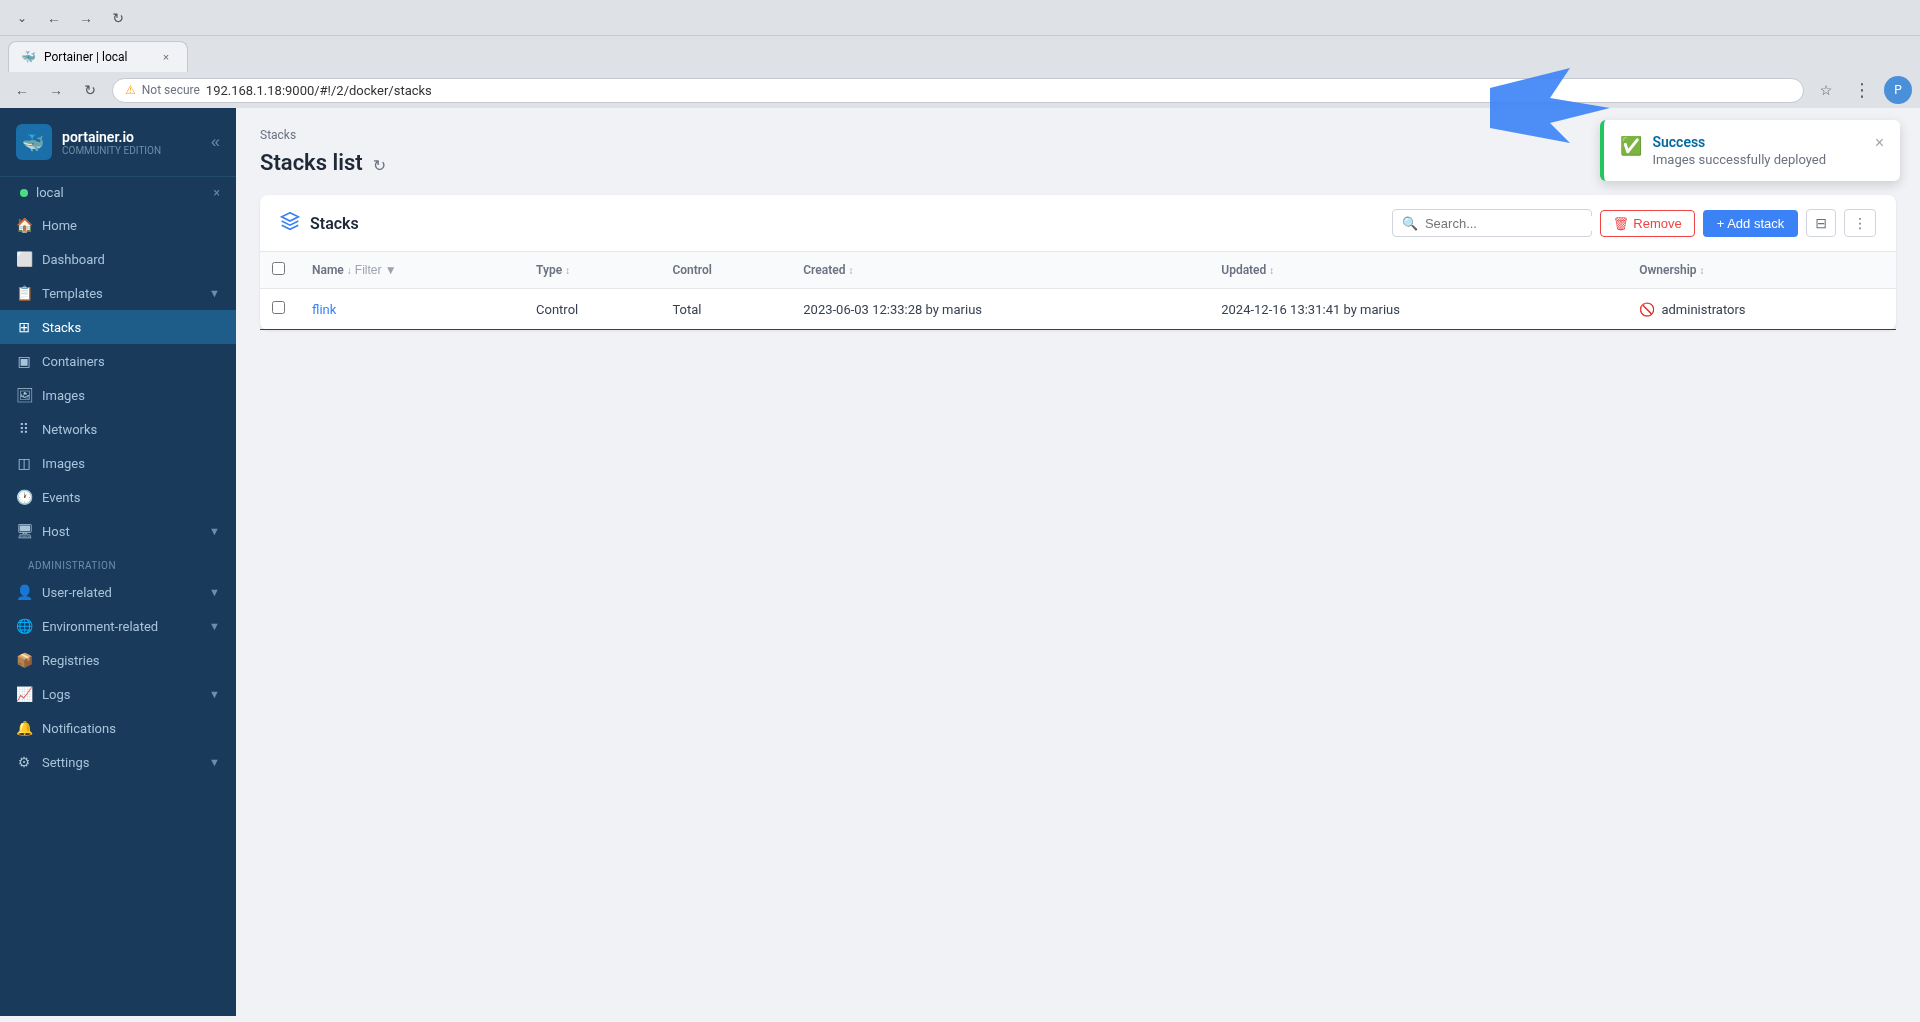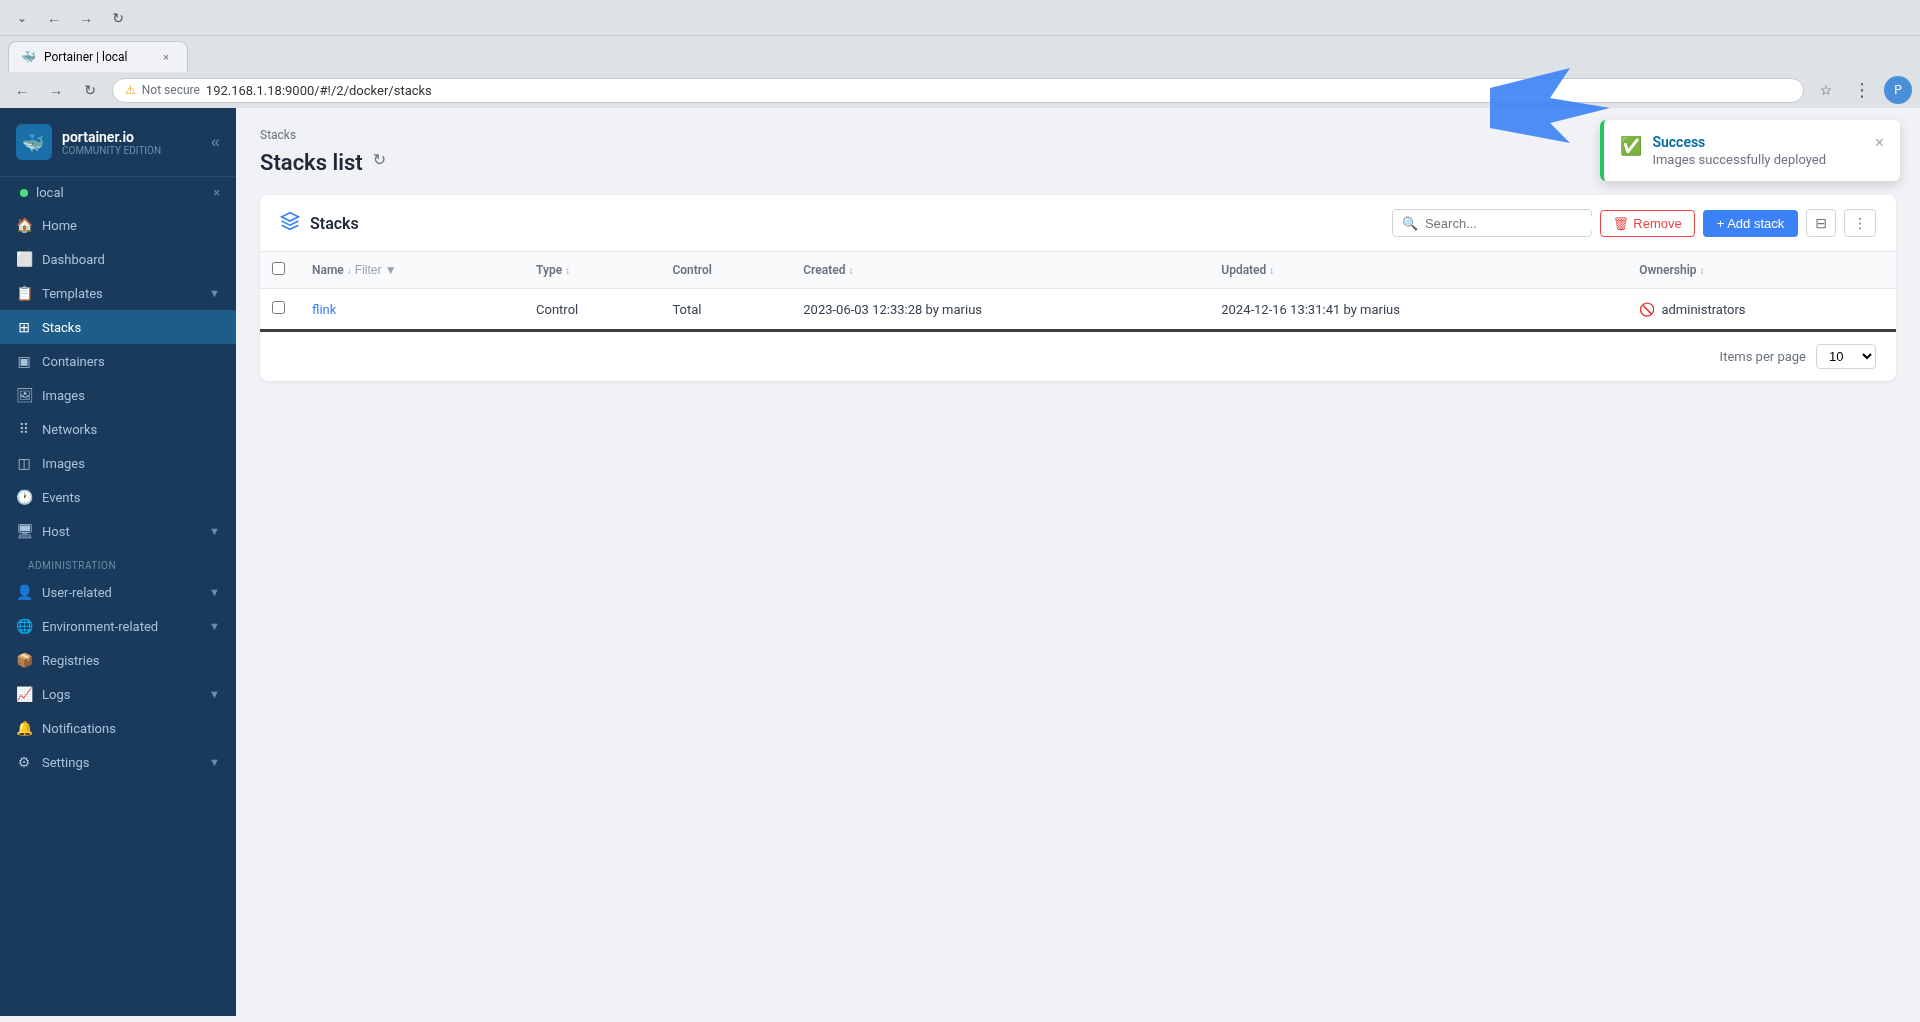"Stacks list" .page-header { align-items: flex-start -> flex-end }
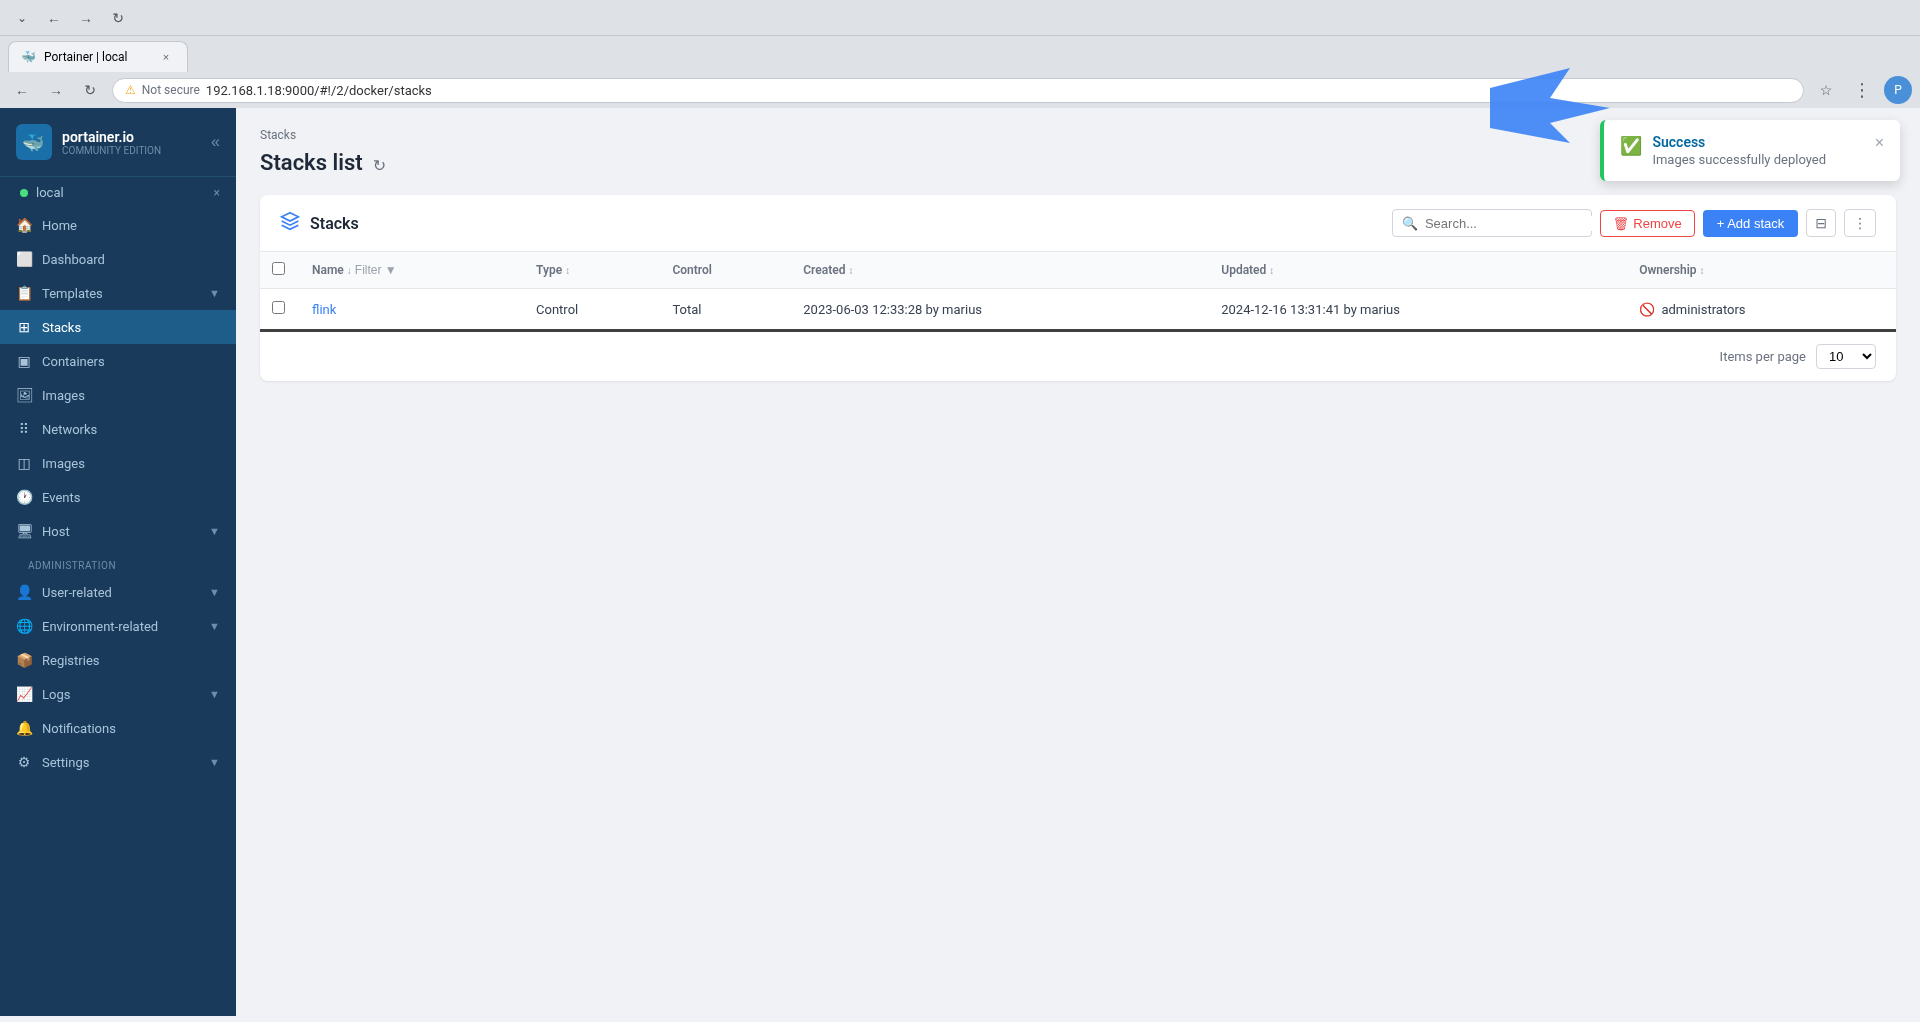"flink" .table td { border-bottom: 3px solid #404040 -> 1px solid #404040 }
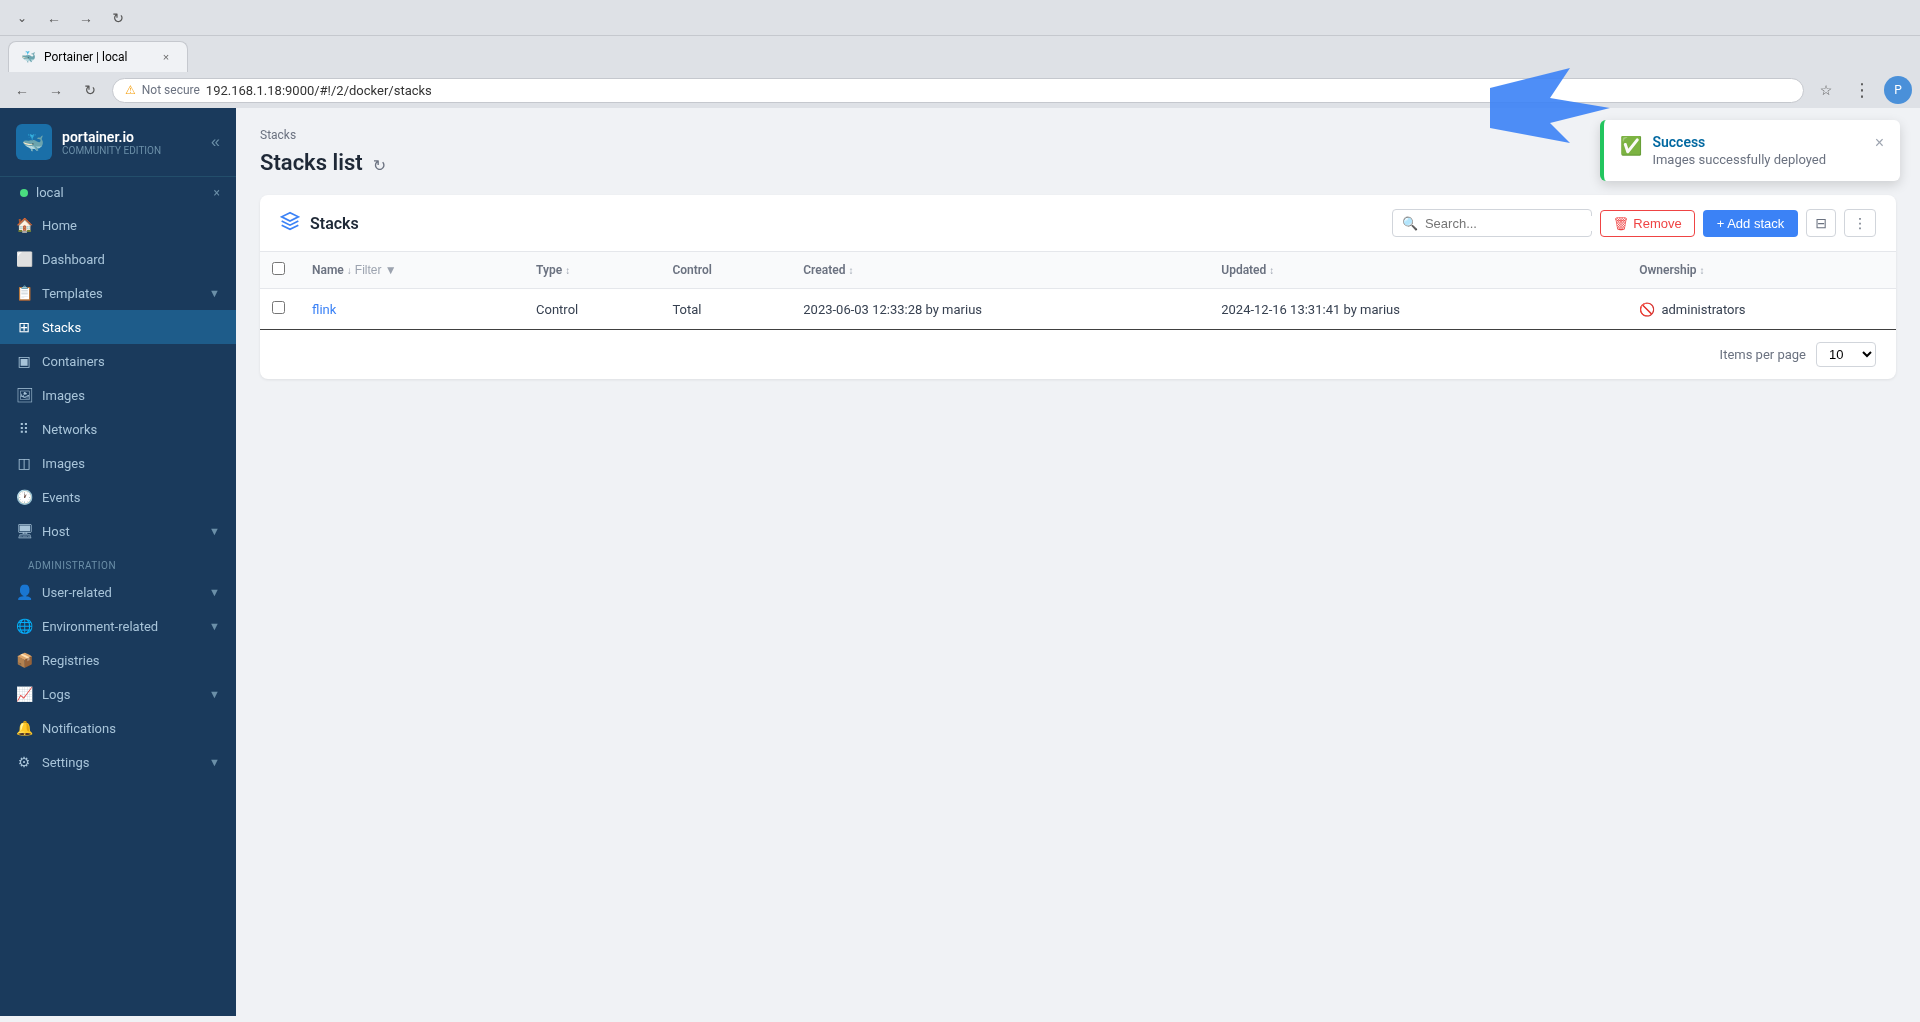"Items per page" div.pagination-row { html: <div> <span>Items per page</span> <select> <option>10</option> <option>25</option> <option>50</option> <option>100</option> </select> </div> -> none }
